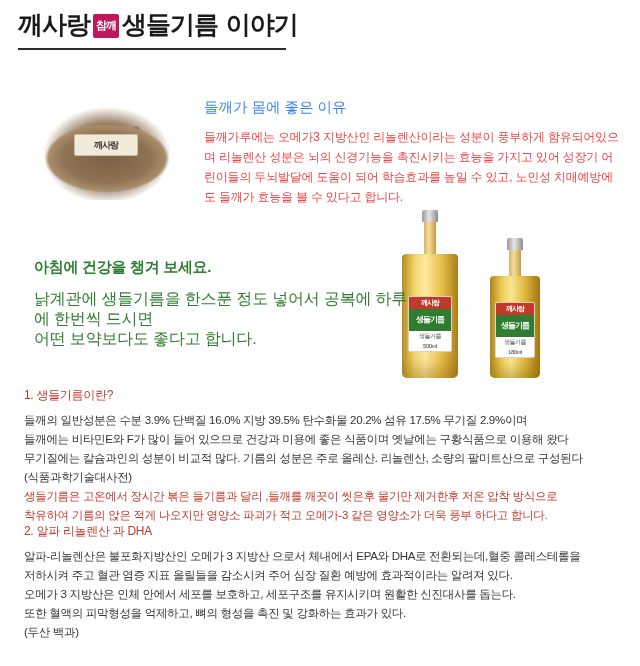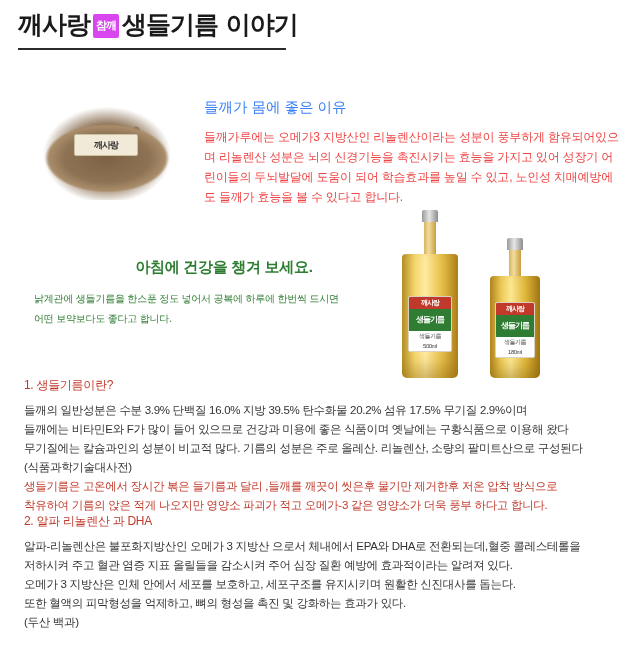"참깨" .header .logo-badge { background: #d946ef -> #be185d }
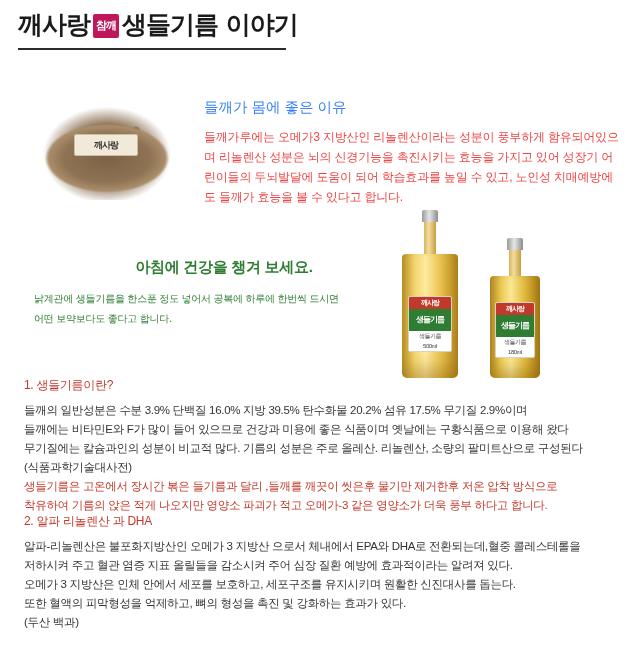"아침에 건강을 챙겨 보세요." .promo h3 { text-align: center -> none }
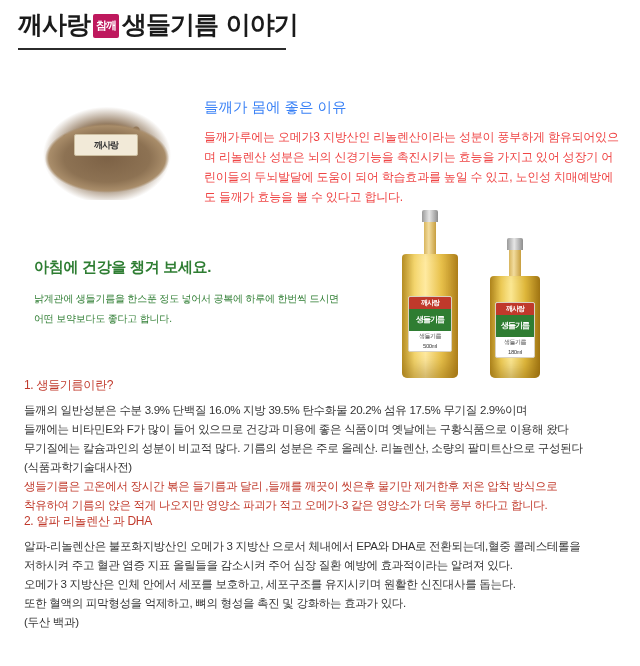"낡계관에 생들기름을 한스푼 정도 넣어서" .promo p { font-size: 10px -> 16px }
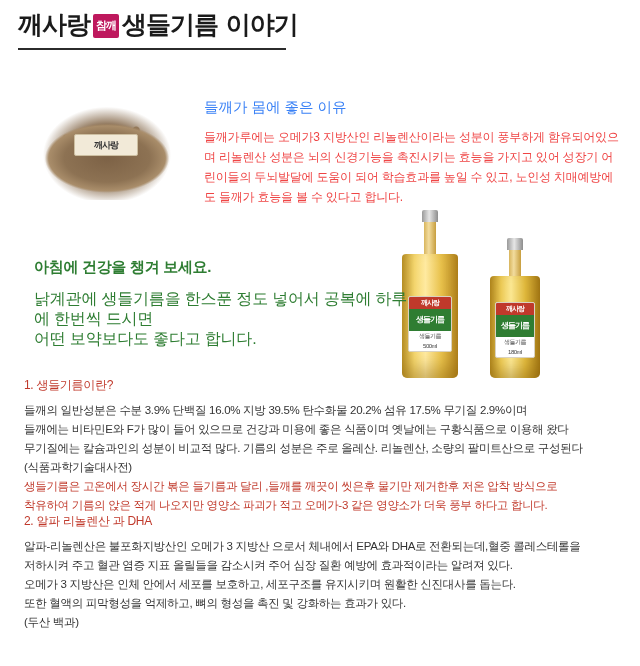"1. 생들기름이란?" .section .sec-title { margin: 0 0 6px 0 -> 10px 0 6px 0 }
